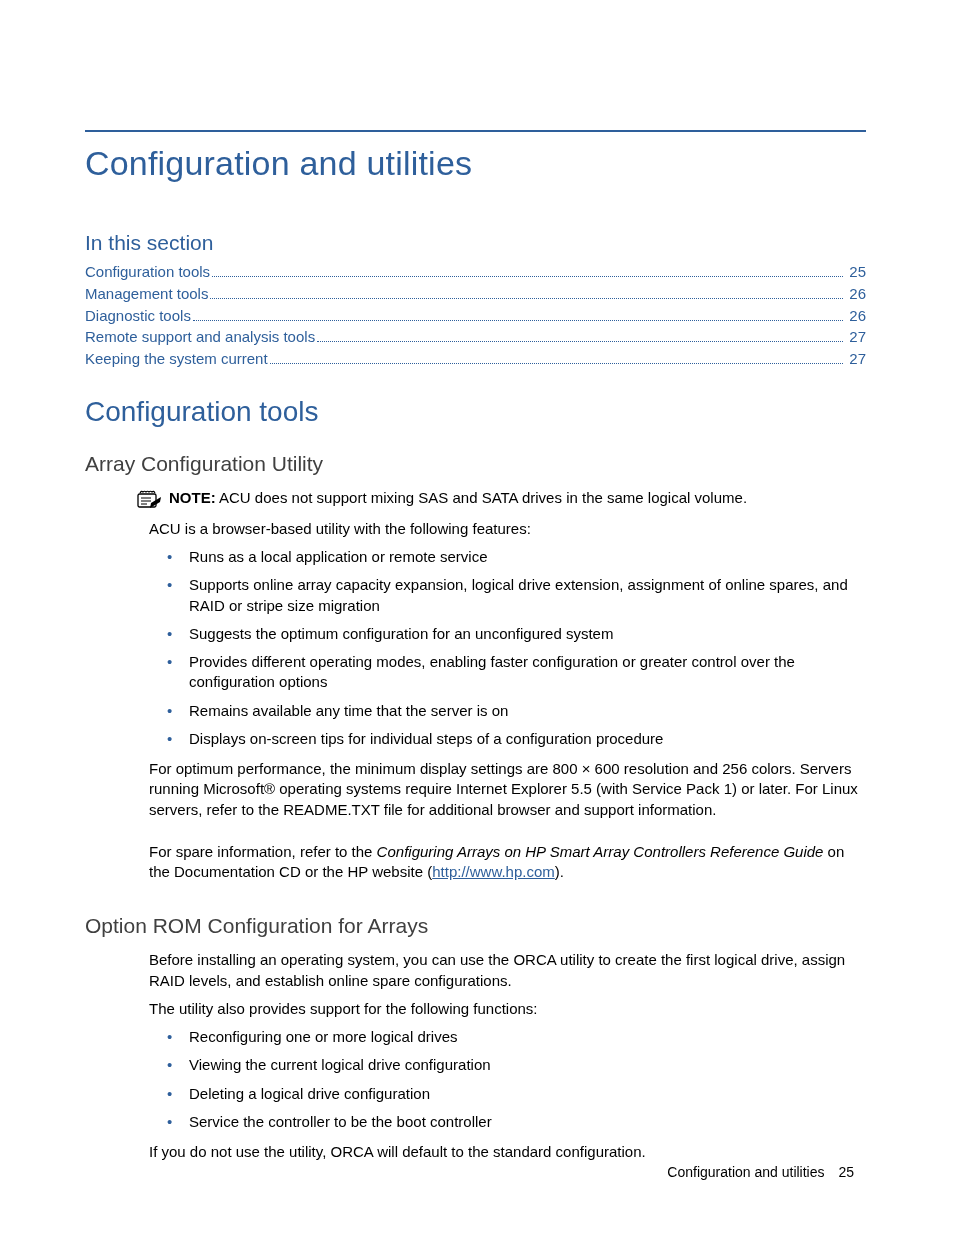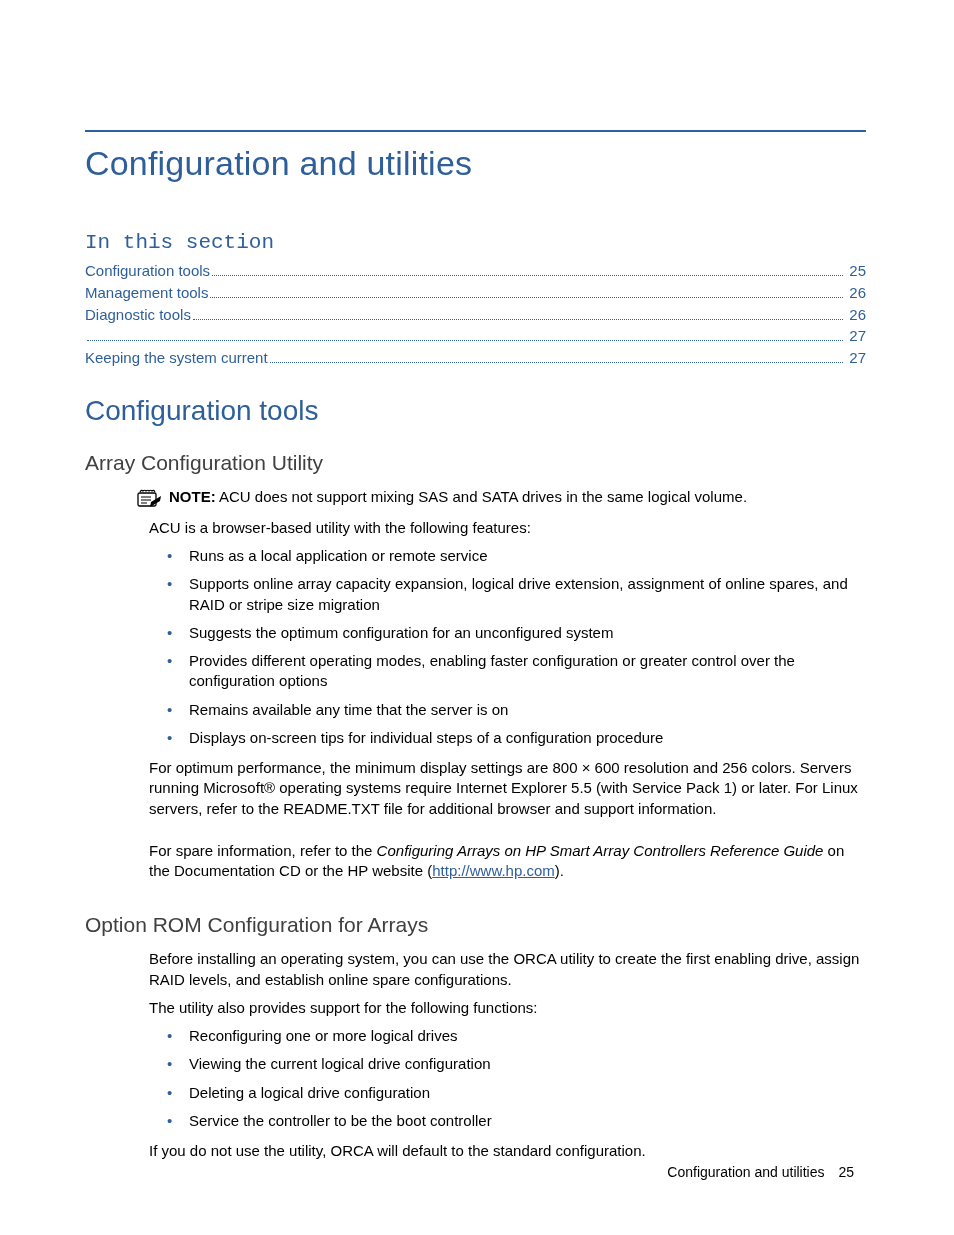"In this section" h2.section-label { font-family: Liberation Mono, monospace -> none }
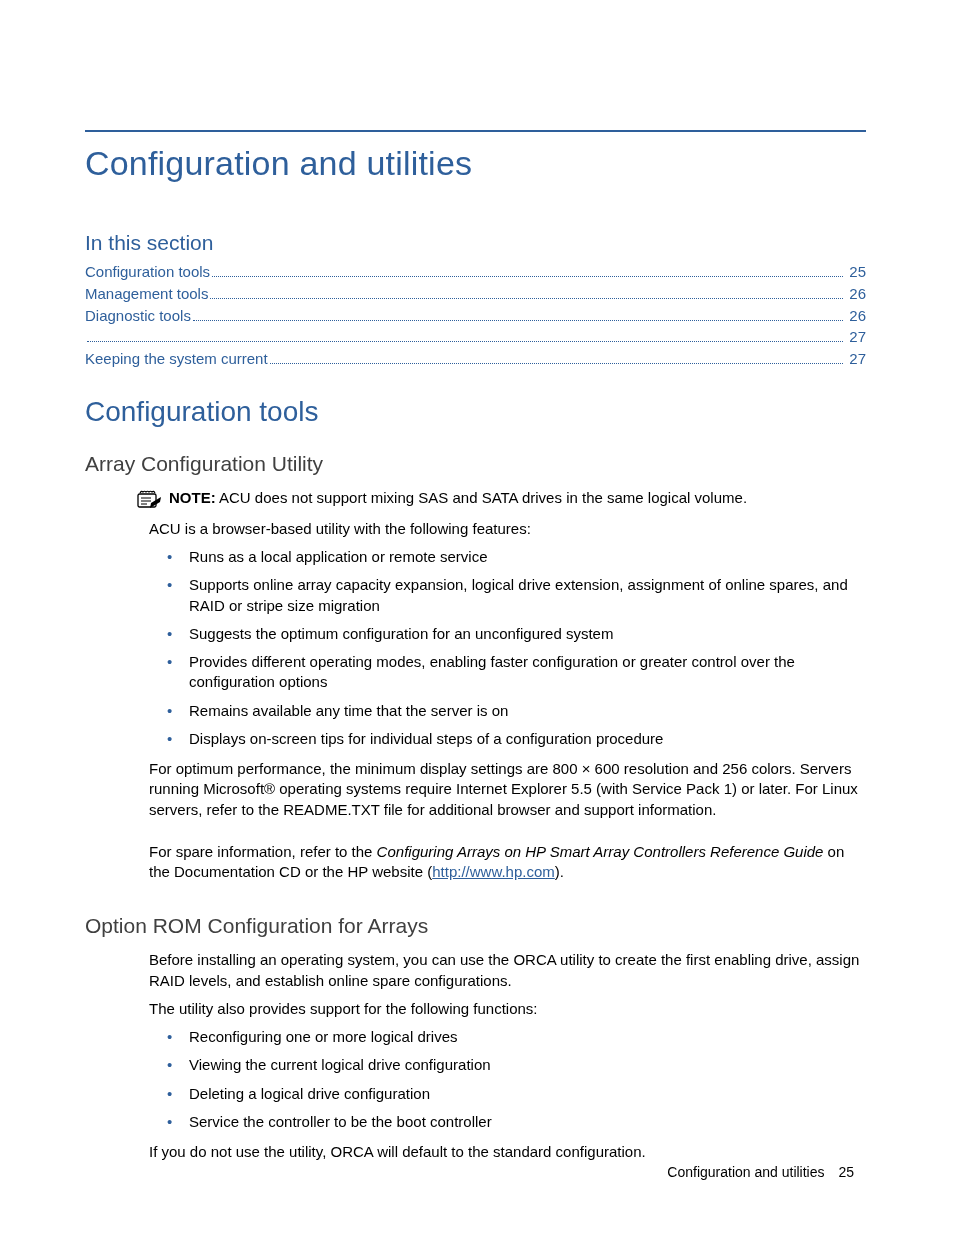"Remote support and analysis tools" span.toc-label { html: none -> <span>Remote support and analysis tools</span> }
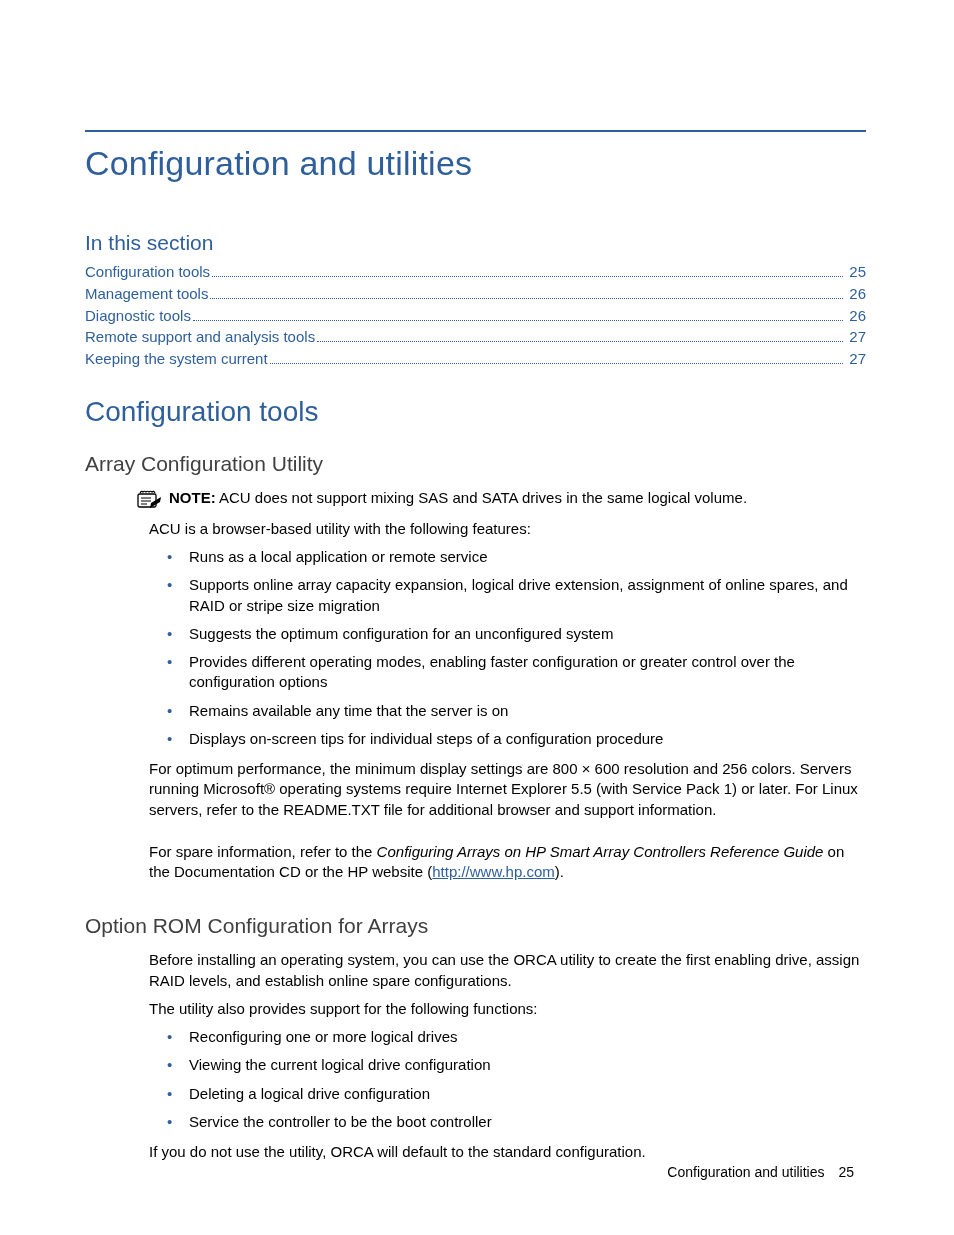"Before installing an operating system," p { text: enabling -> logical }
